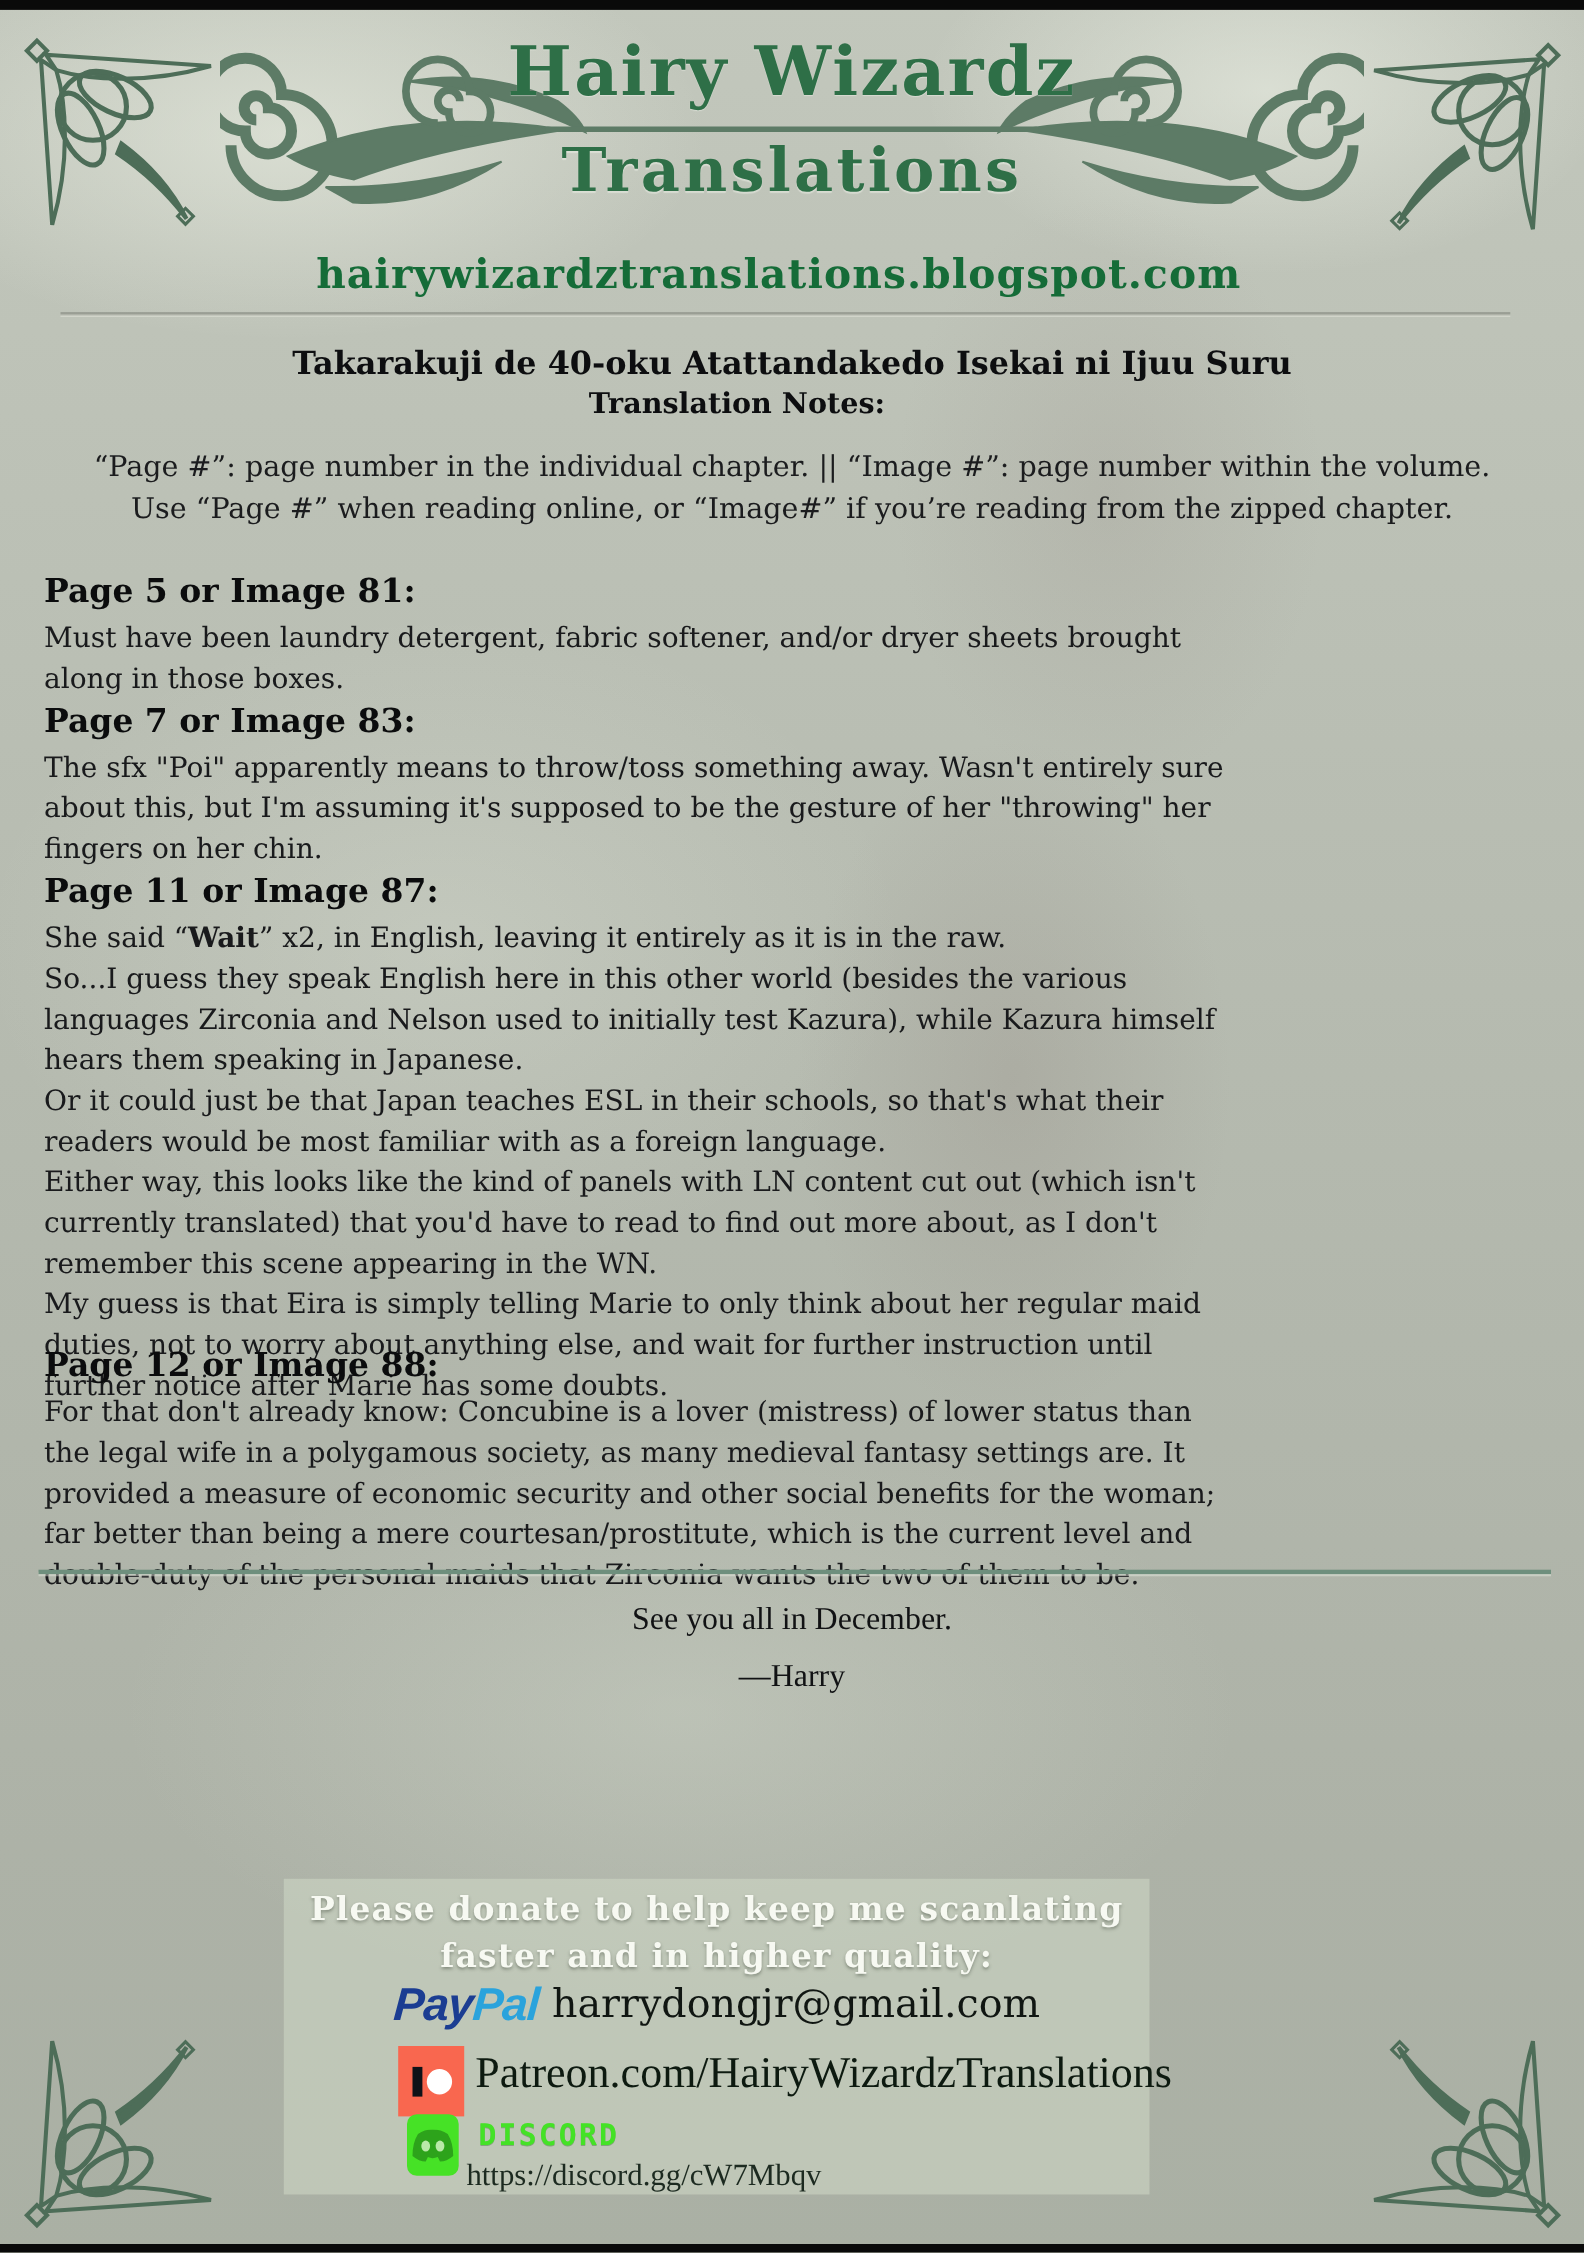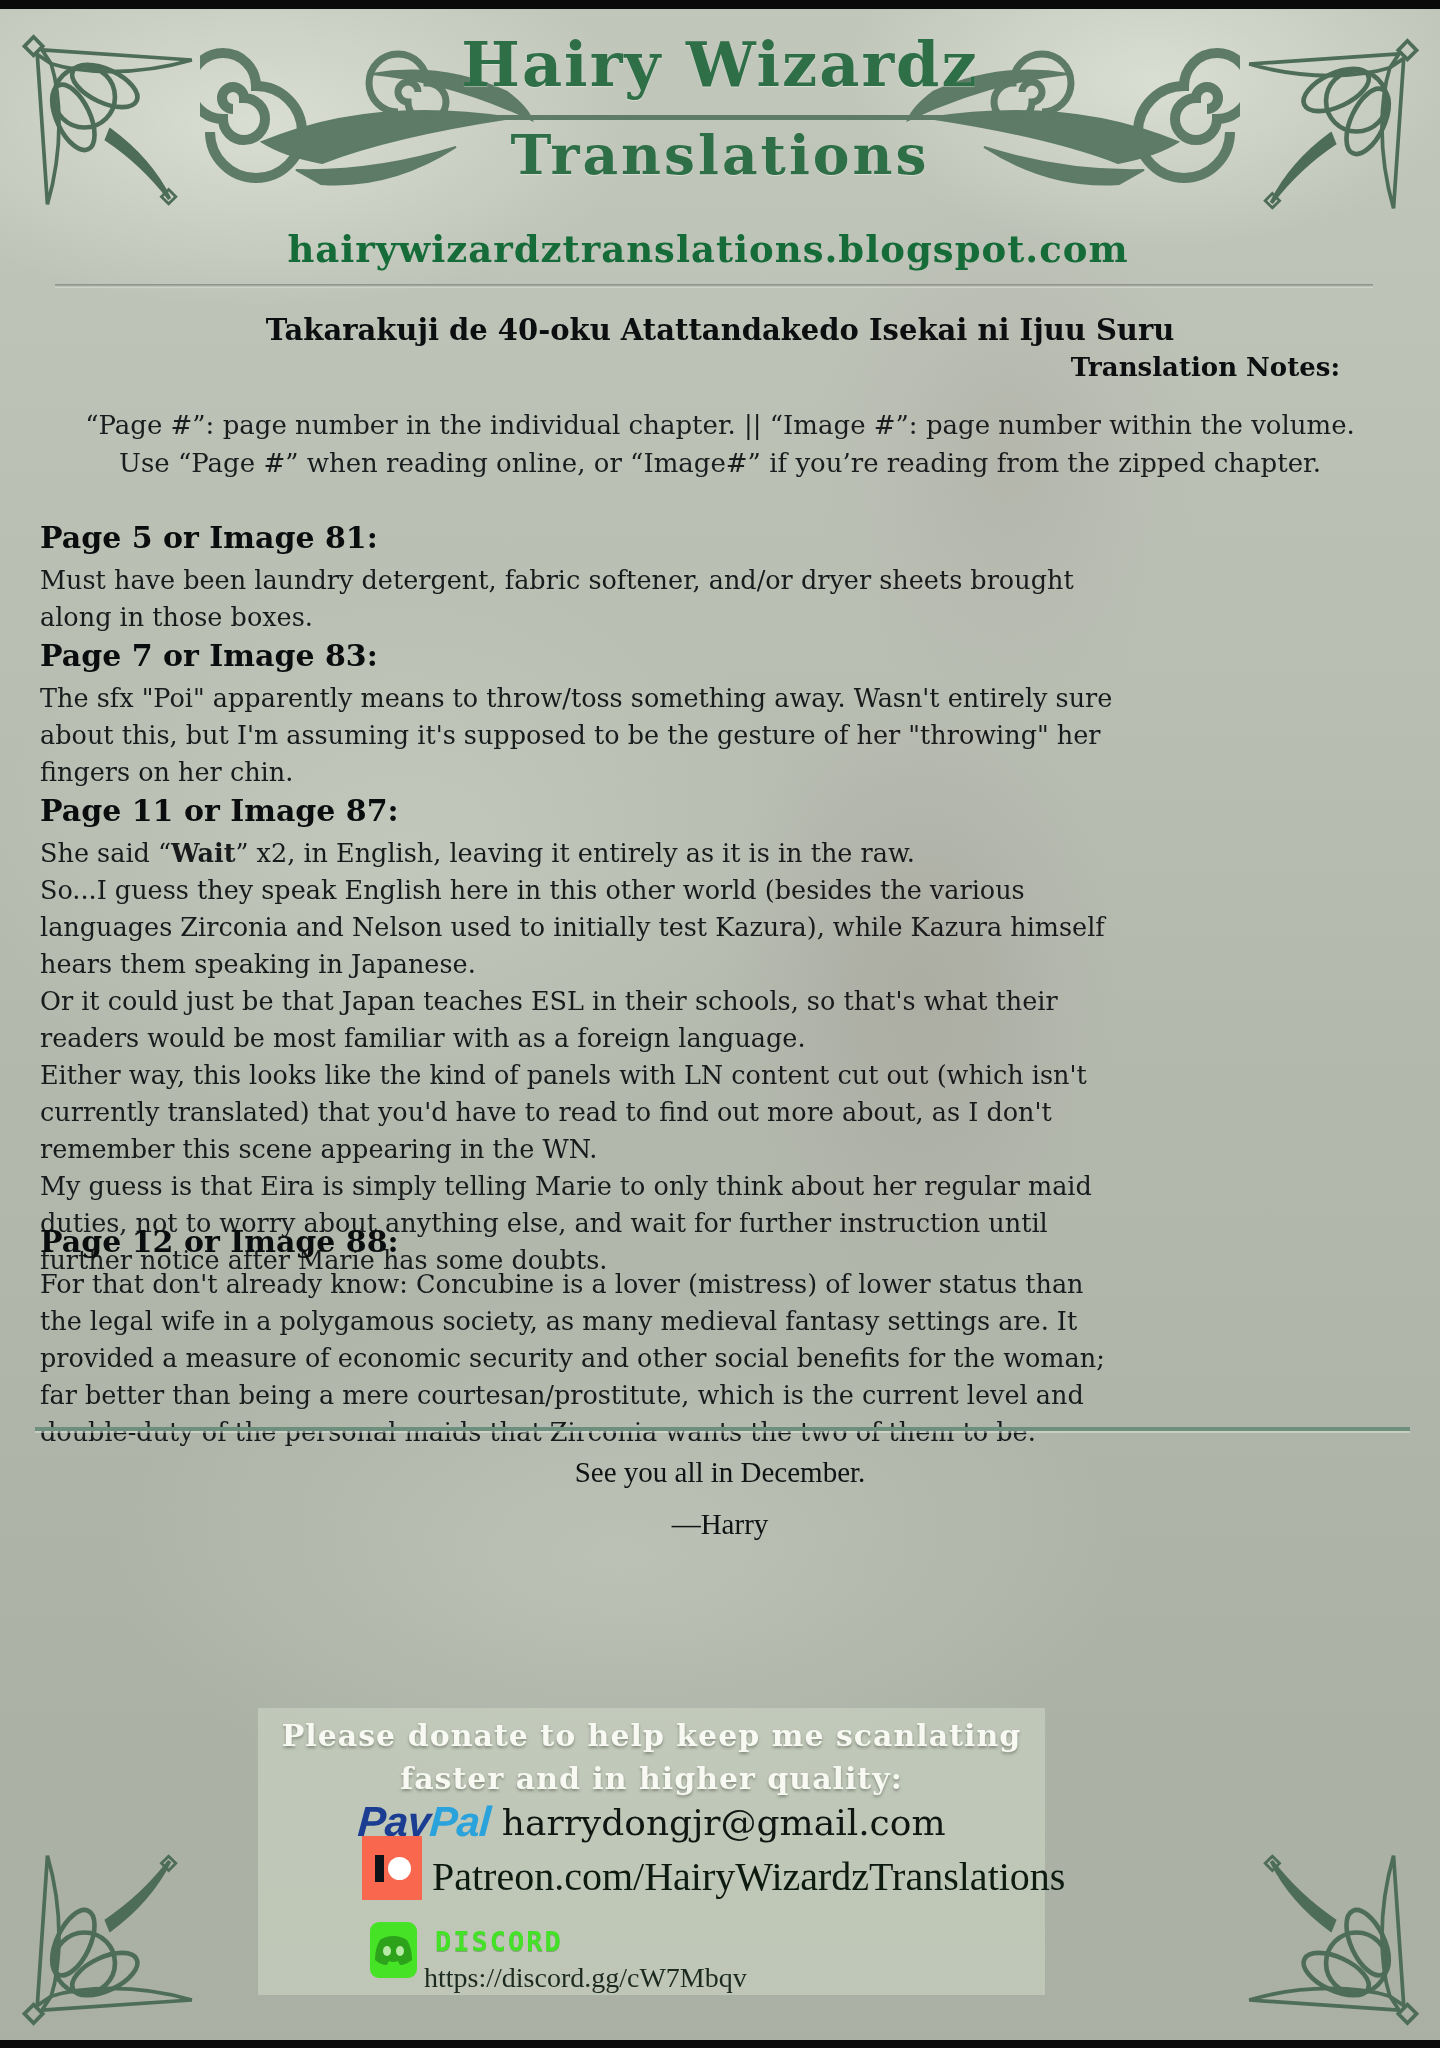"Translation Notes:" .notes-label { text-align: right -> center }
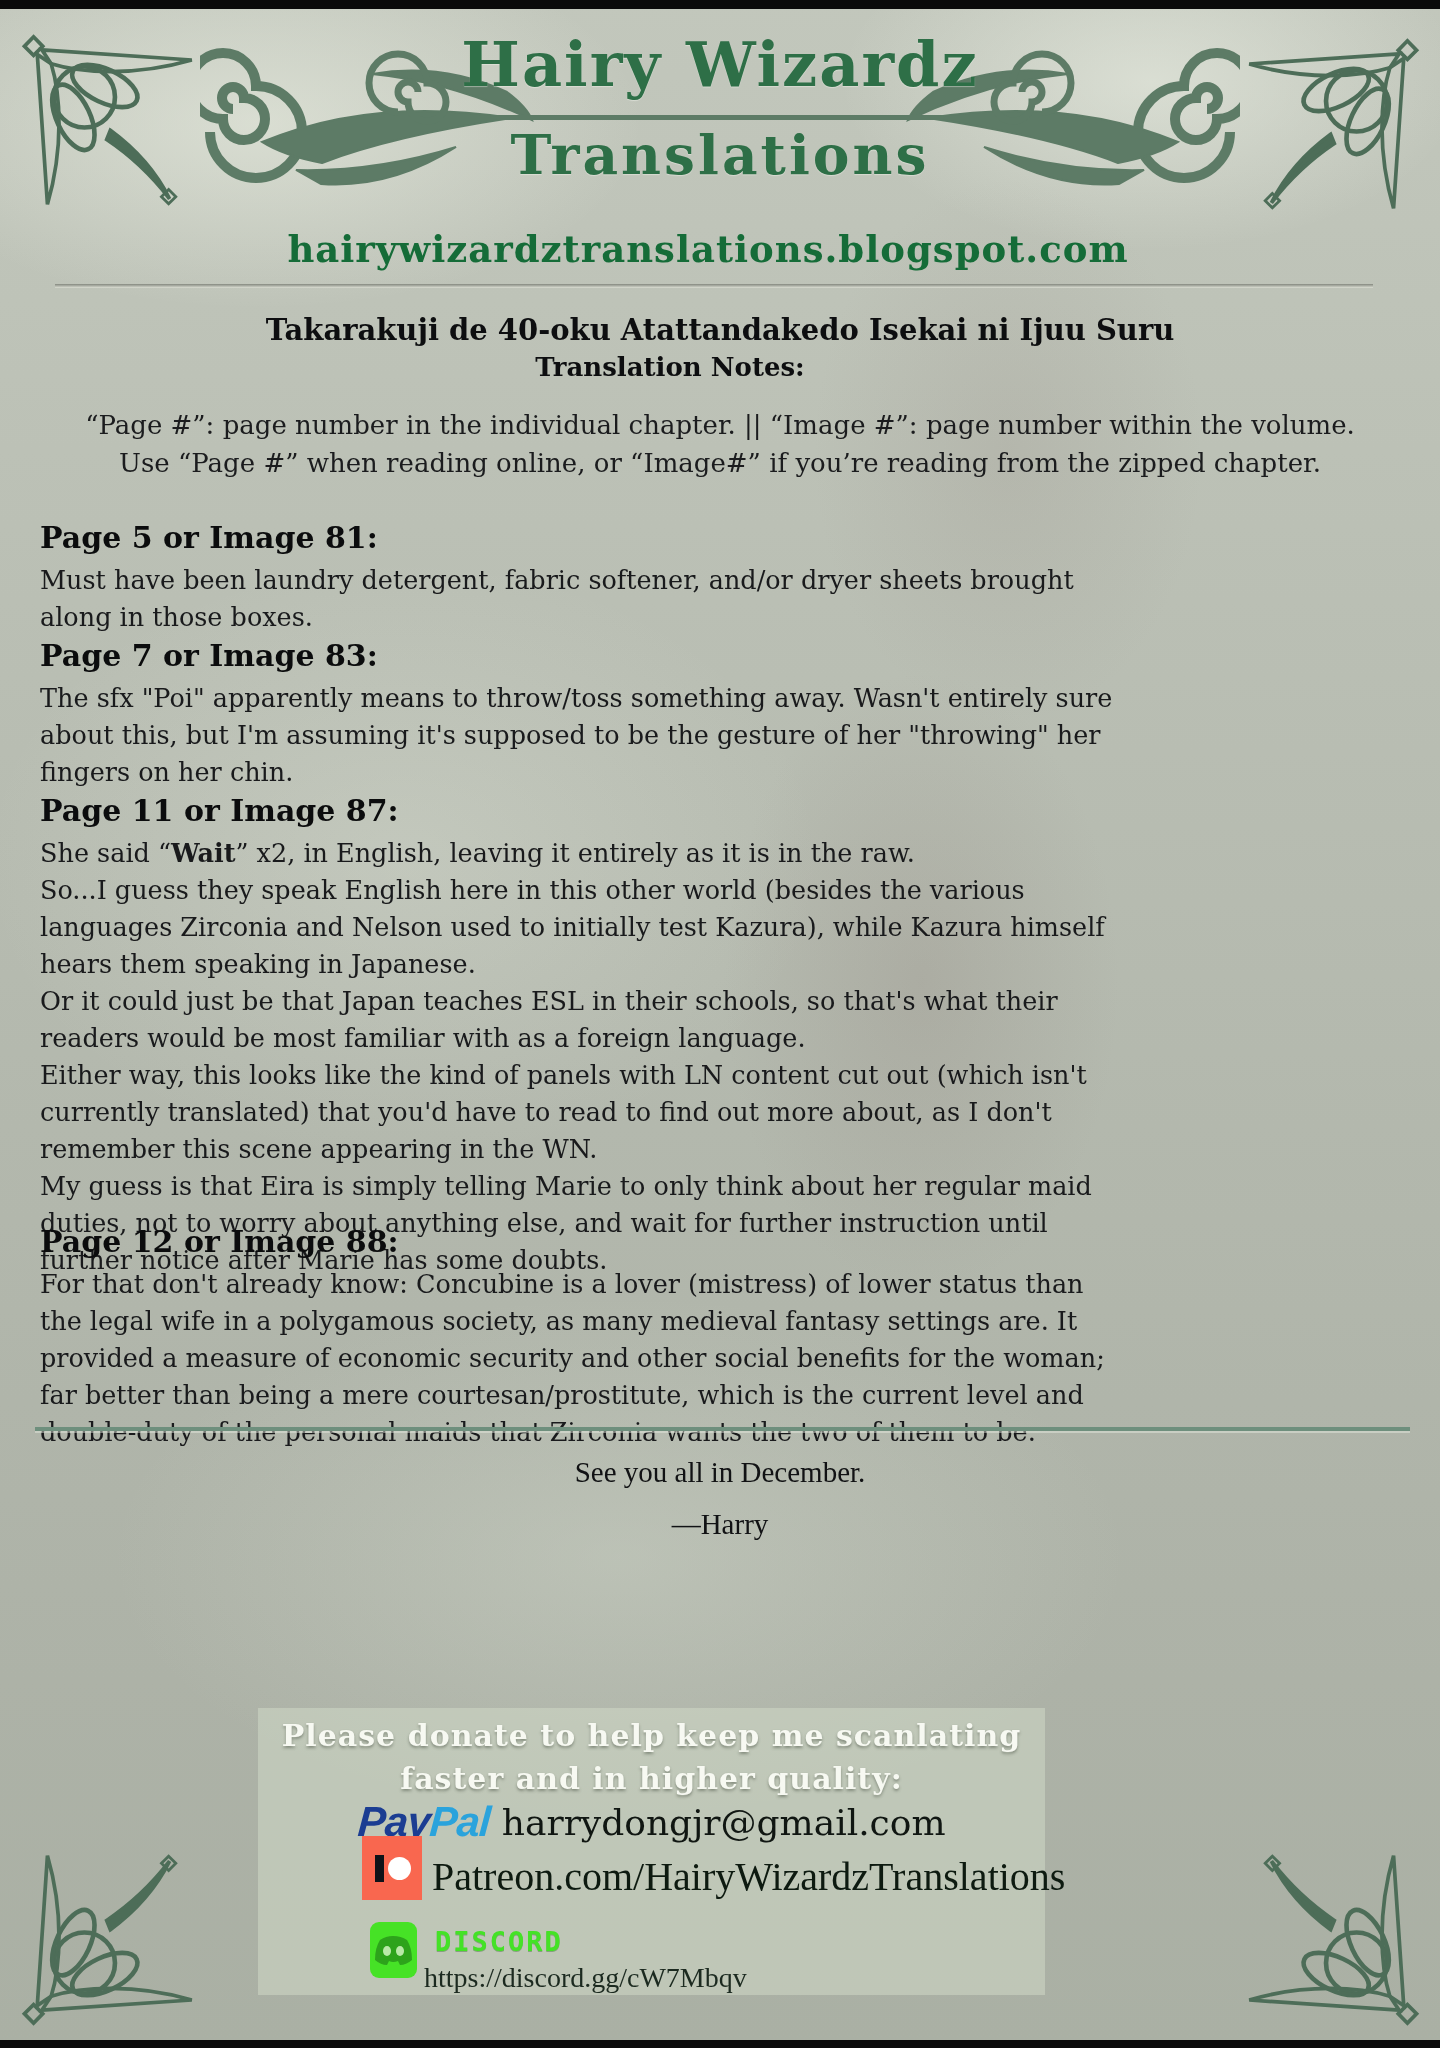"Patreon.com/HairyWizardzTranslations" .pat-row { align-items: flex-end -> flex-start; top: 128px -> 152px }
